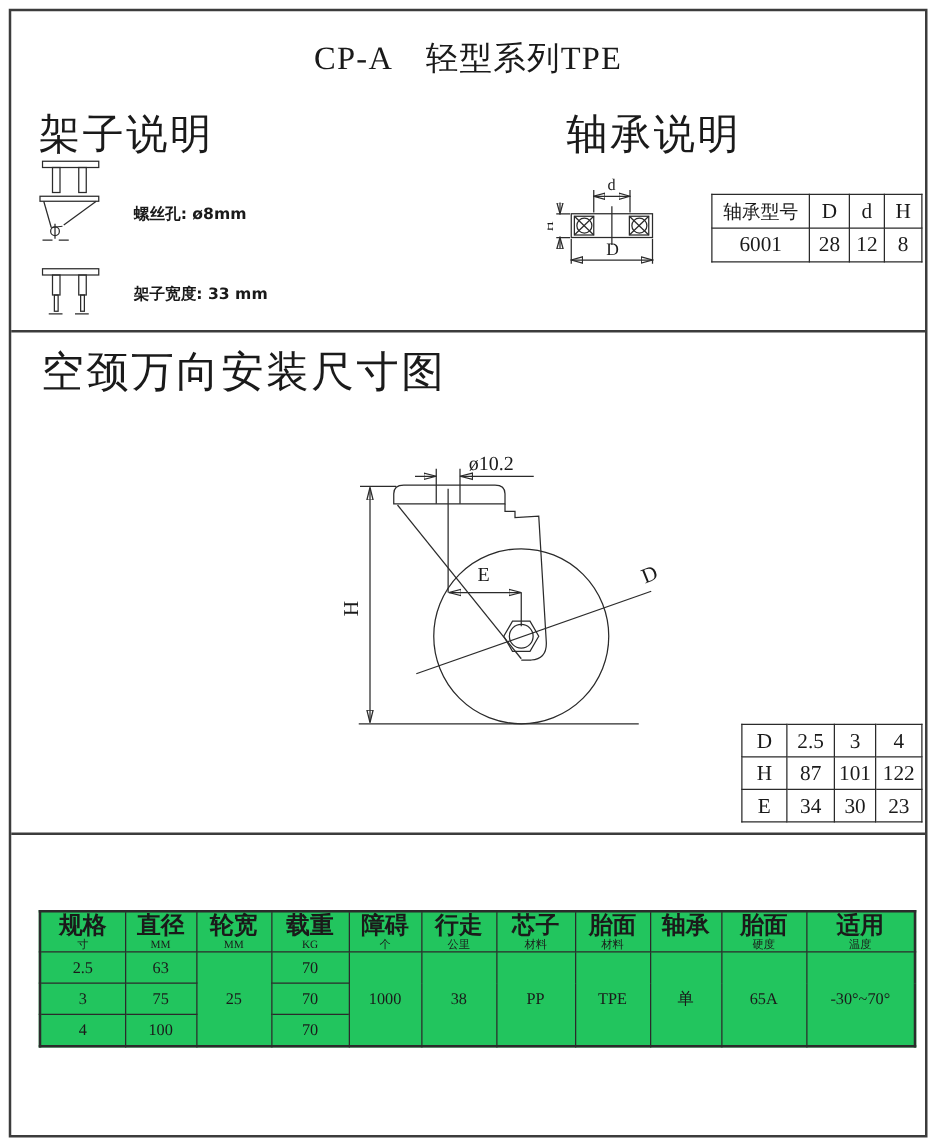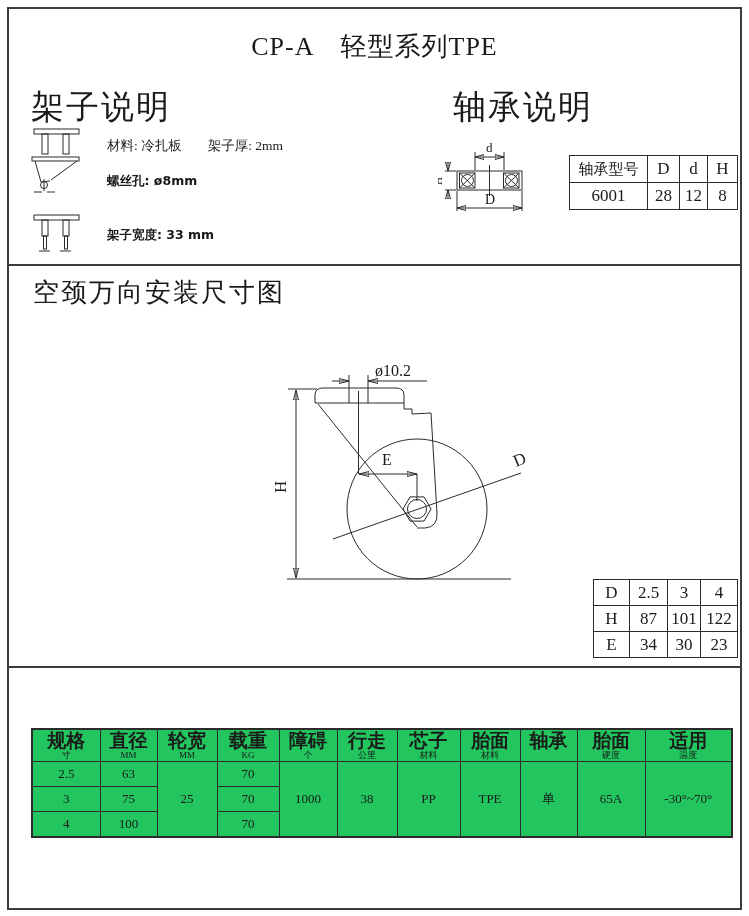"材料: 冷扎板 架子厚: 2mm" div.spec-text { html: <div> <span>材料: 冷扎板</span><span></span><span>架子厚: 2mm</span> </div> -> none }
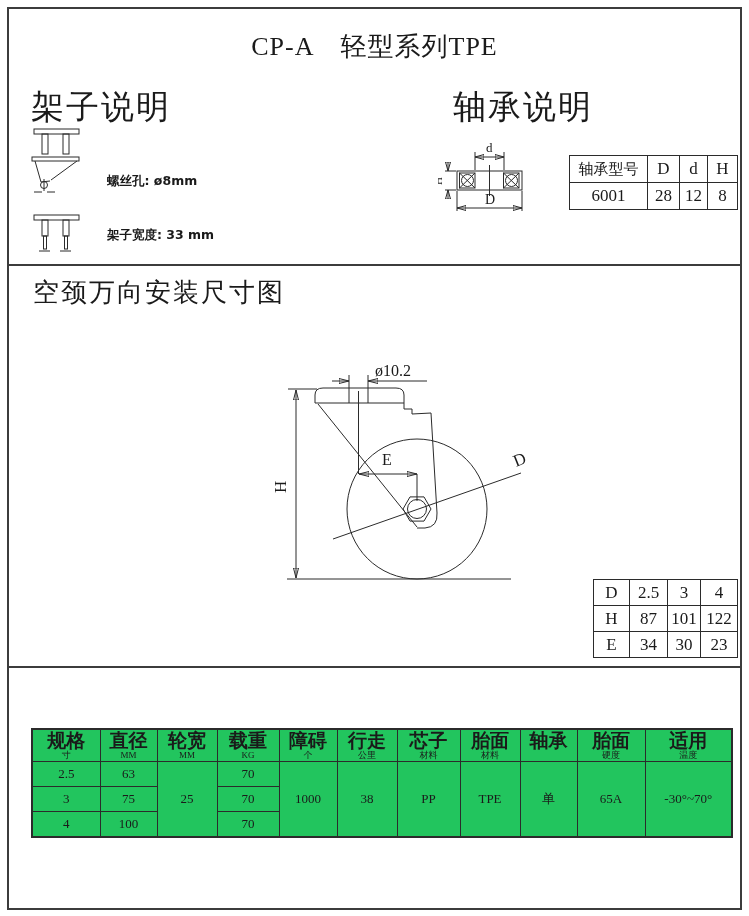"螺丝孔: ø8mm" div.spec-text { top: 164px -> 154px }
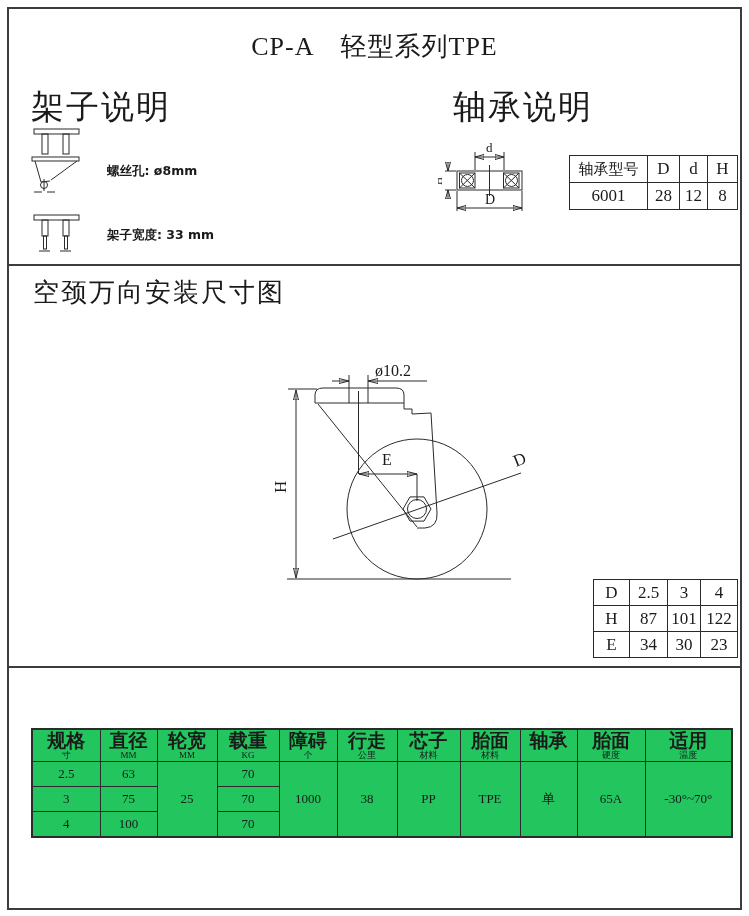"空颈万向安装尺寸图" div.sec-heading { font-size: 26px -> 34px }
